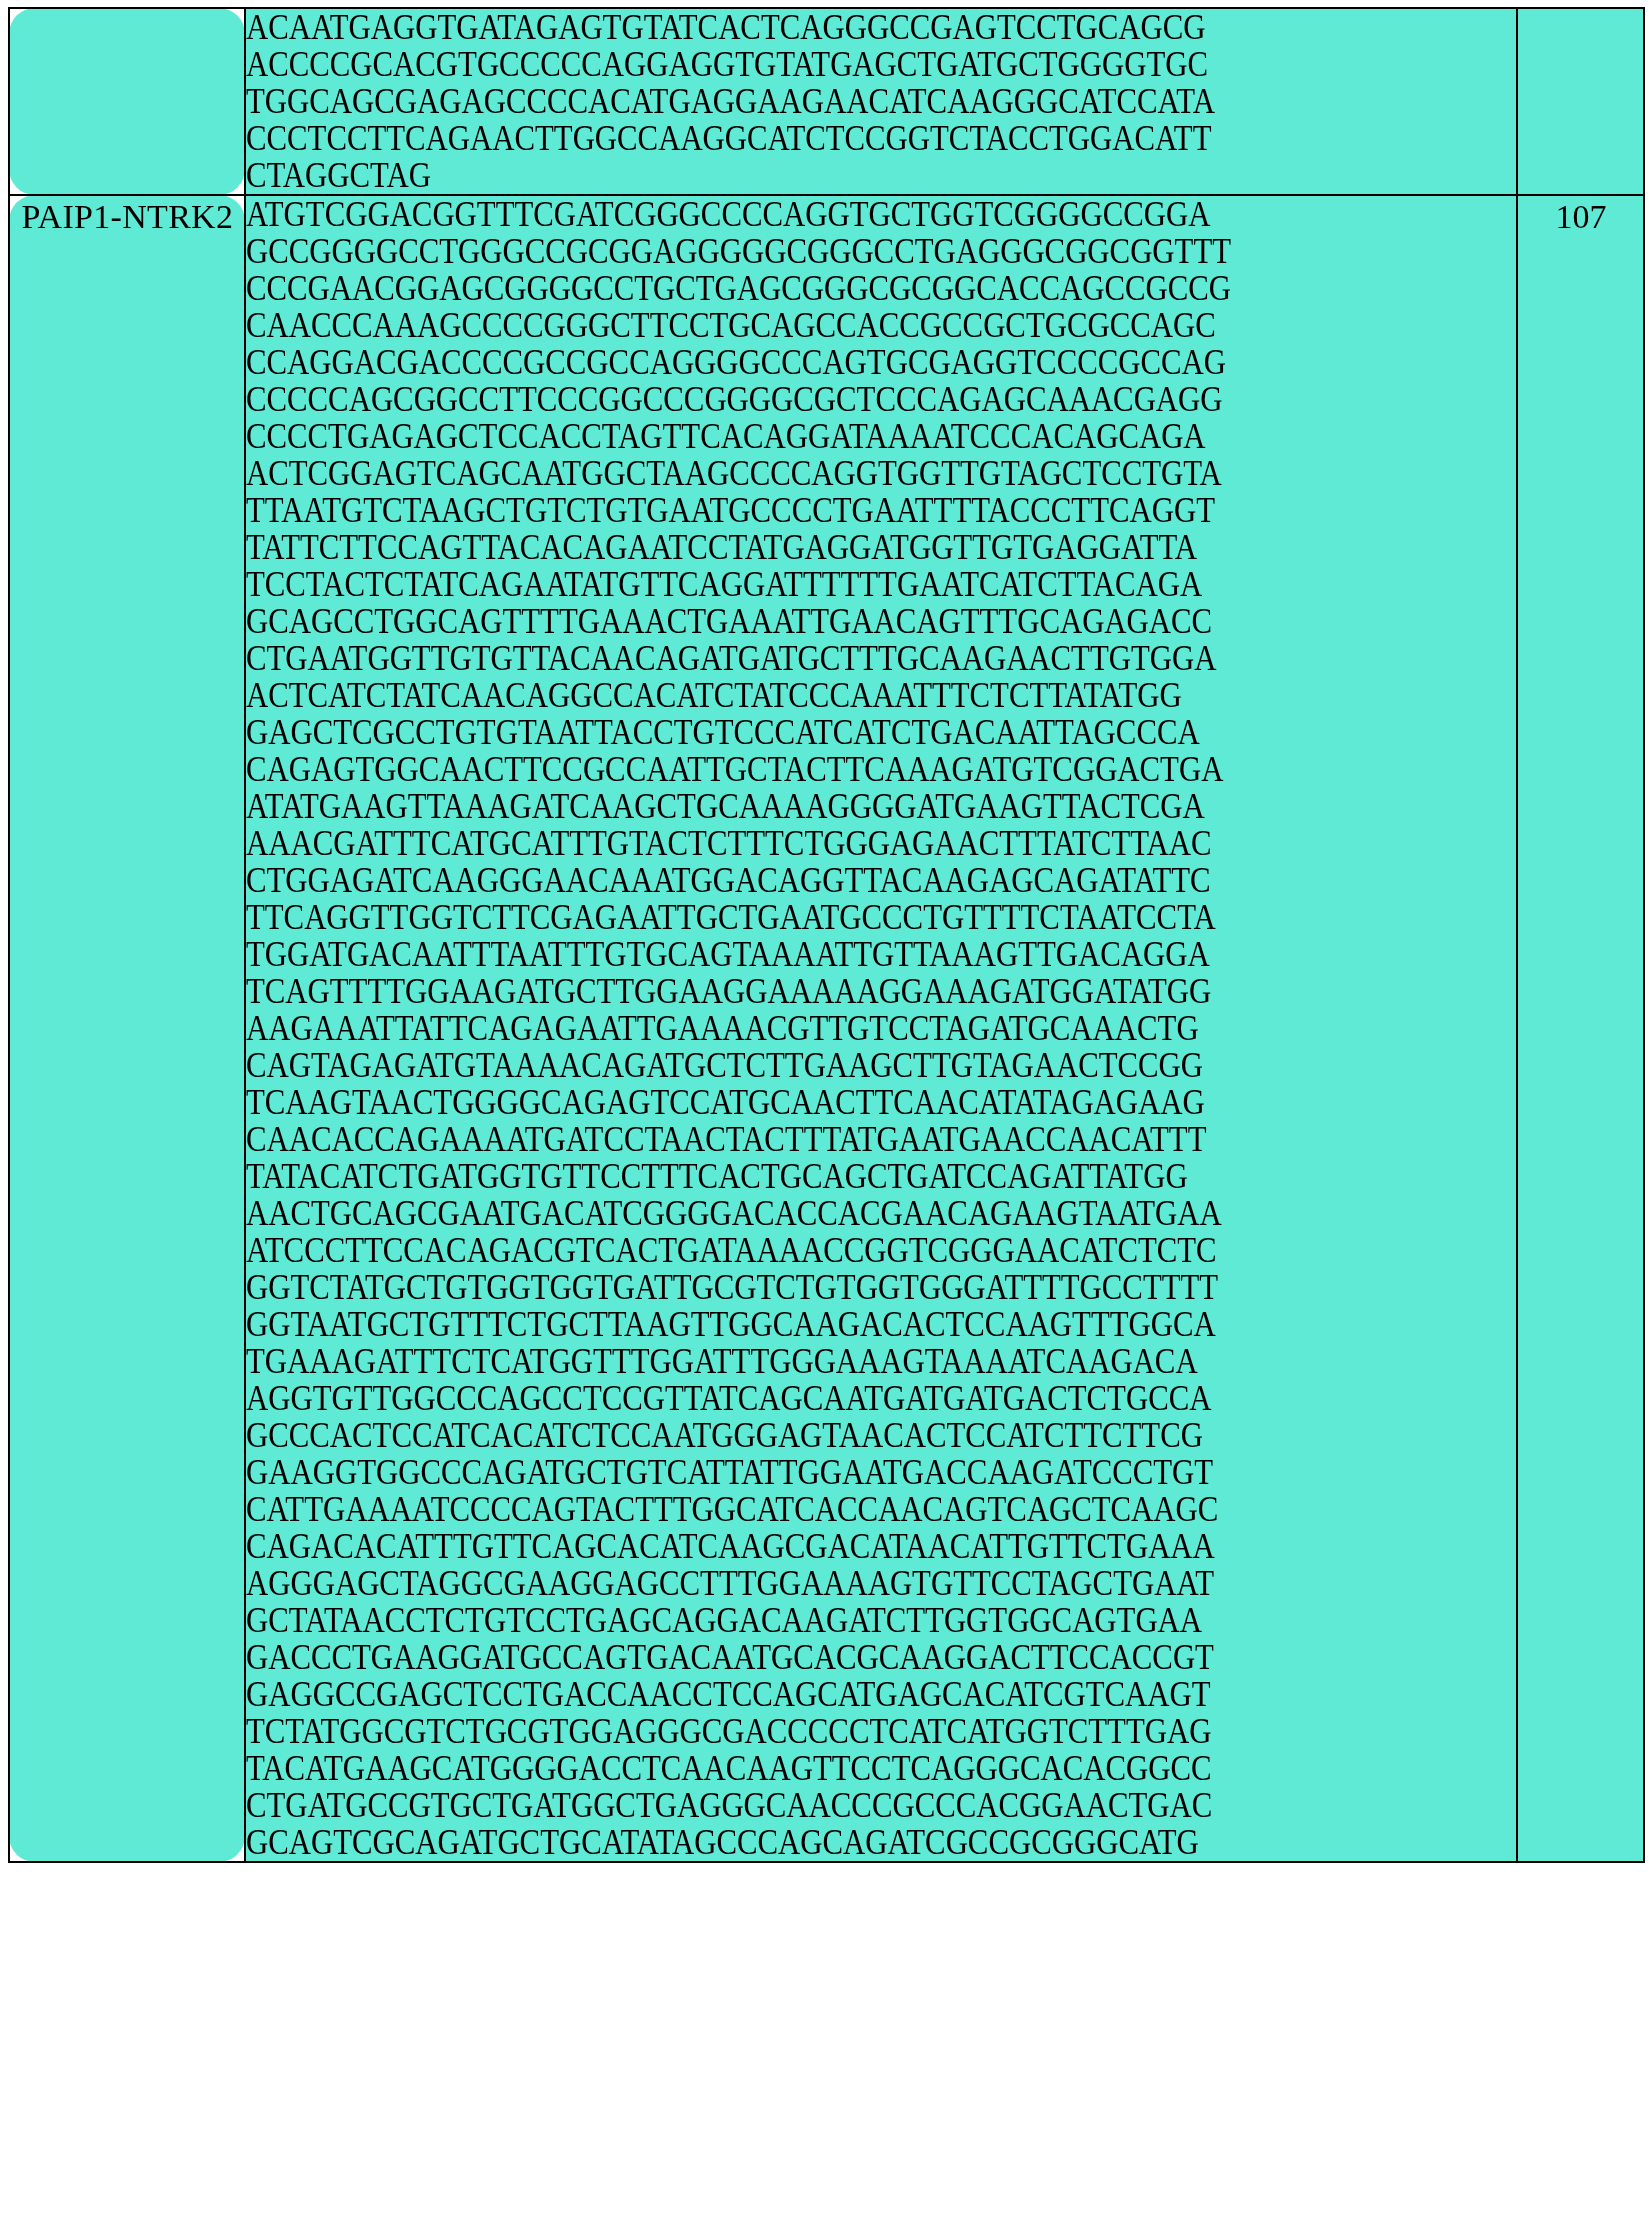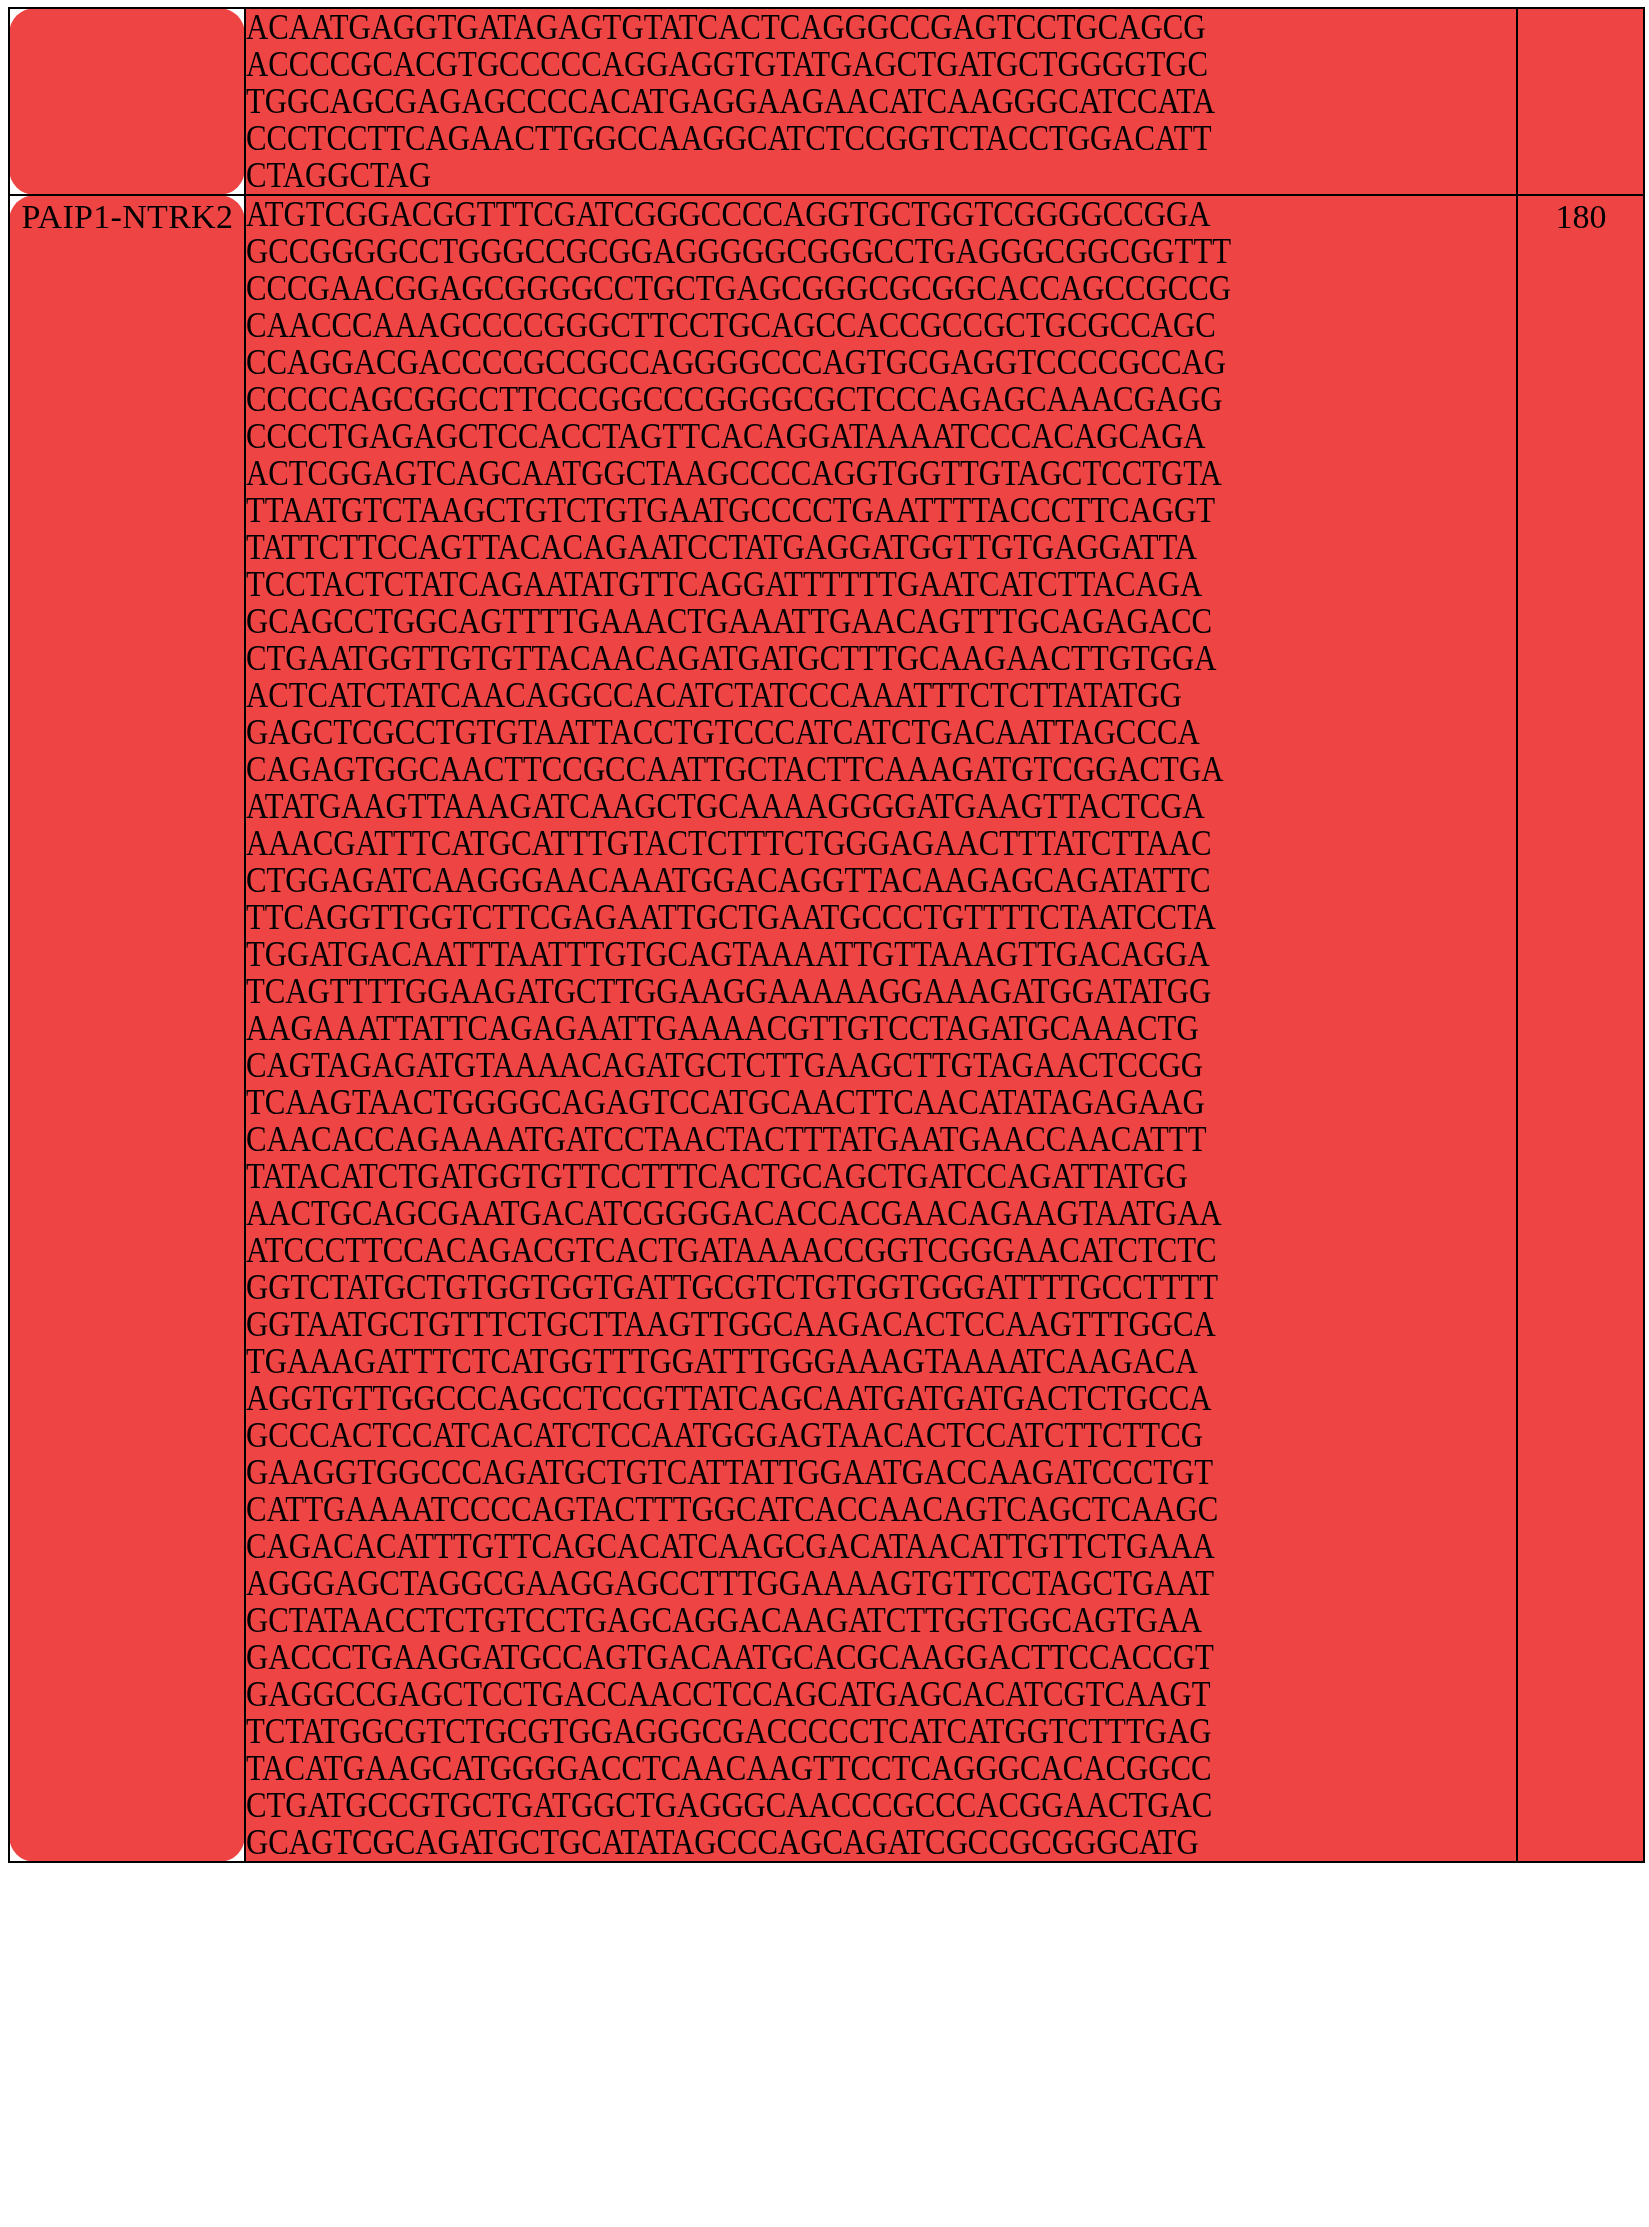"ACAATGAGGTGATAGAGTGTATCACTCAGGGCCGAGTCCT" table.seq-table td { background: #ef4444 -> #5eead4 }
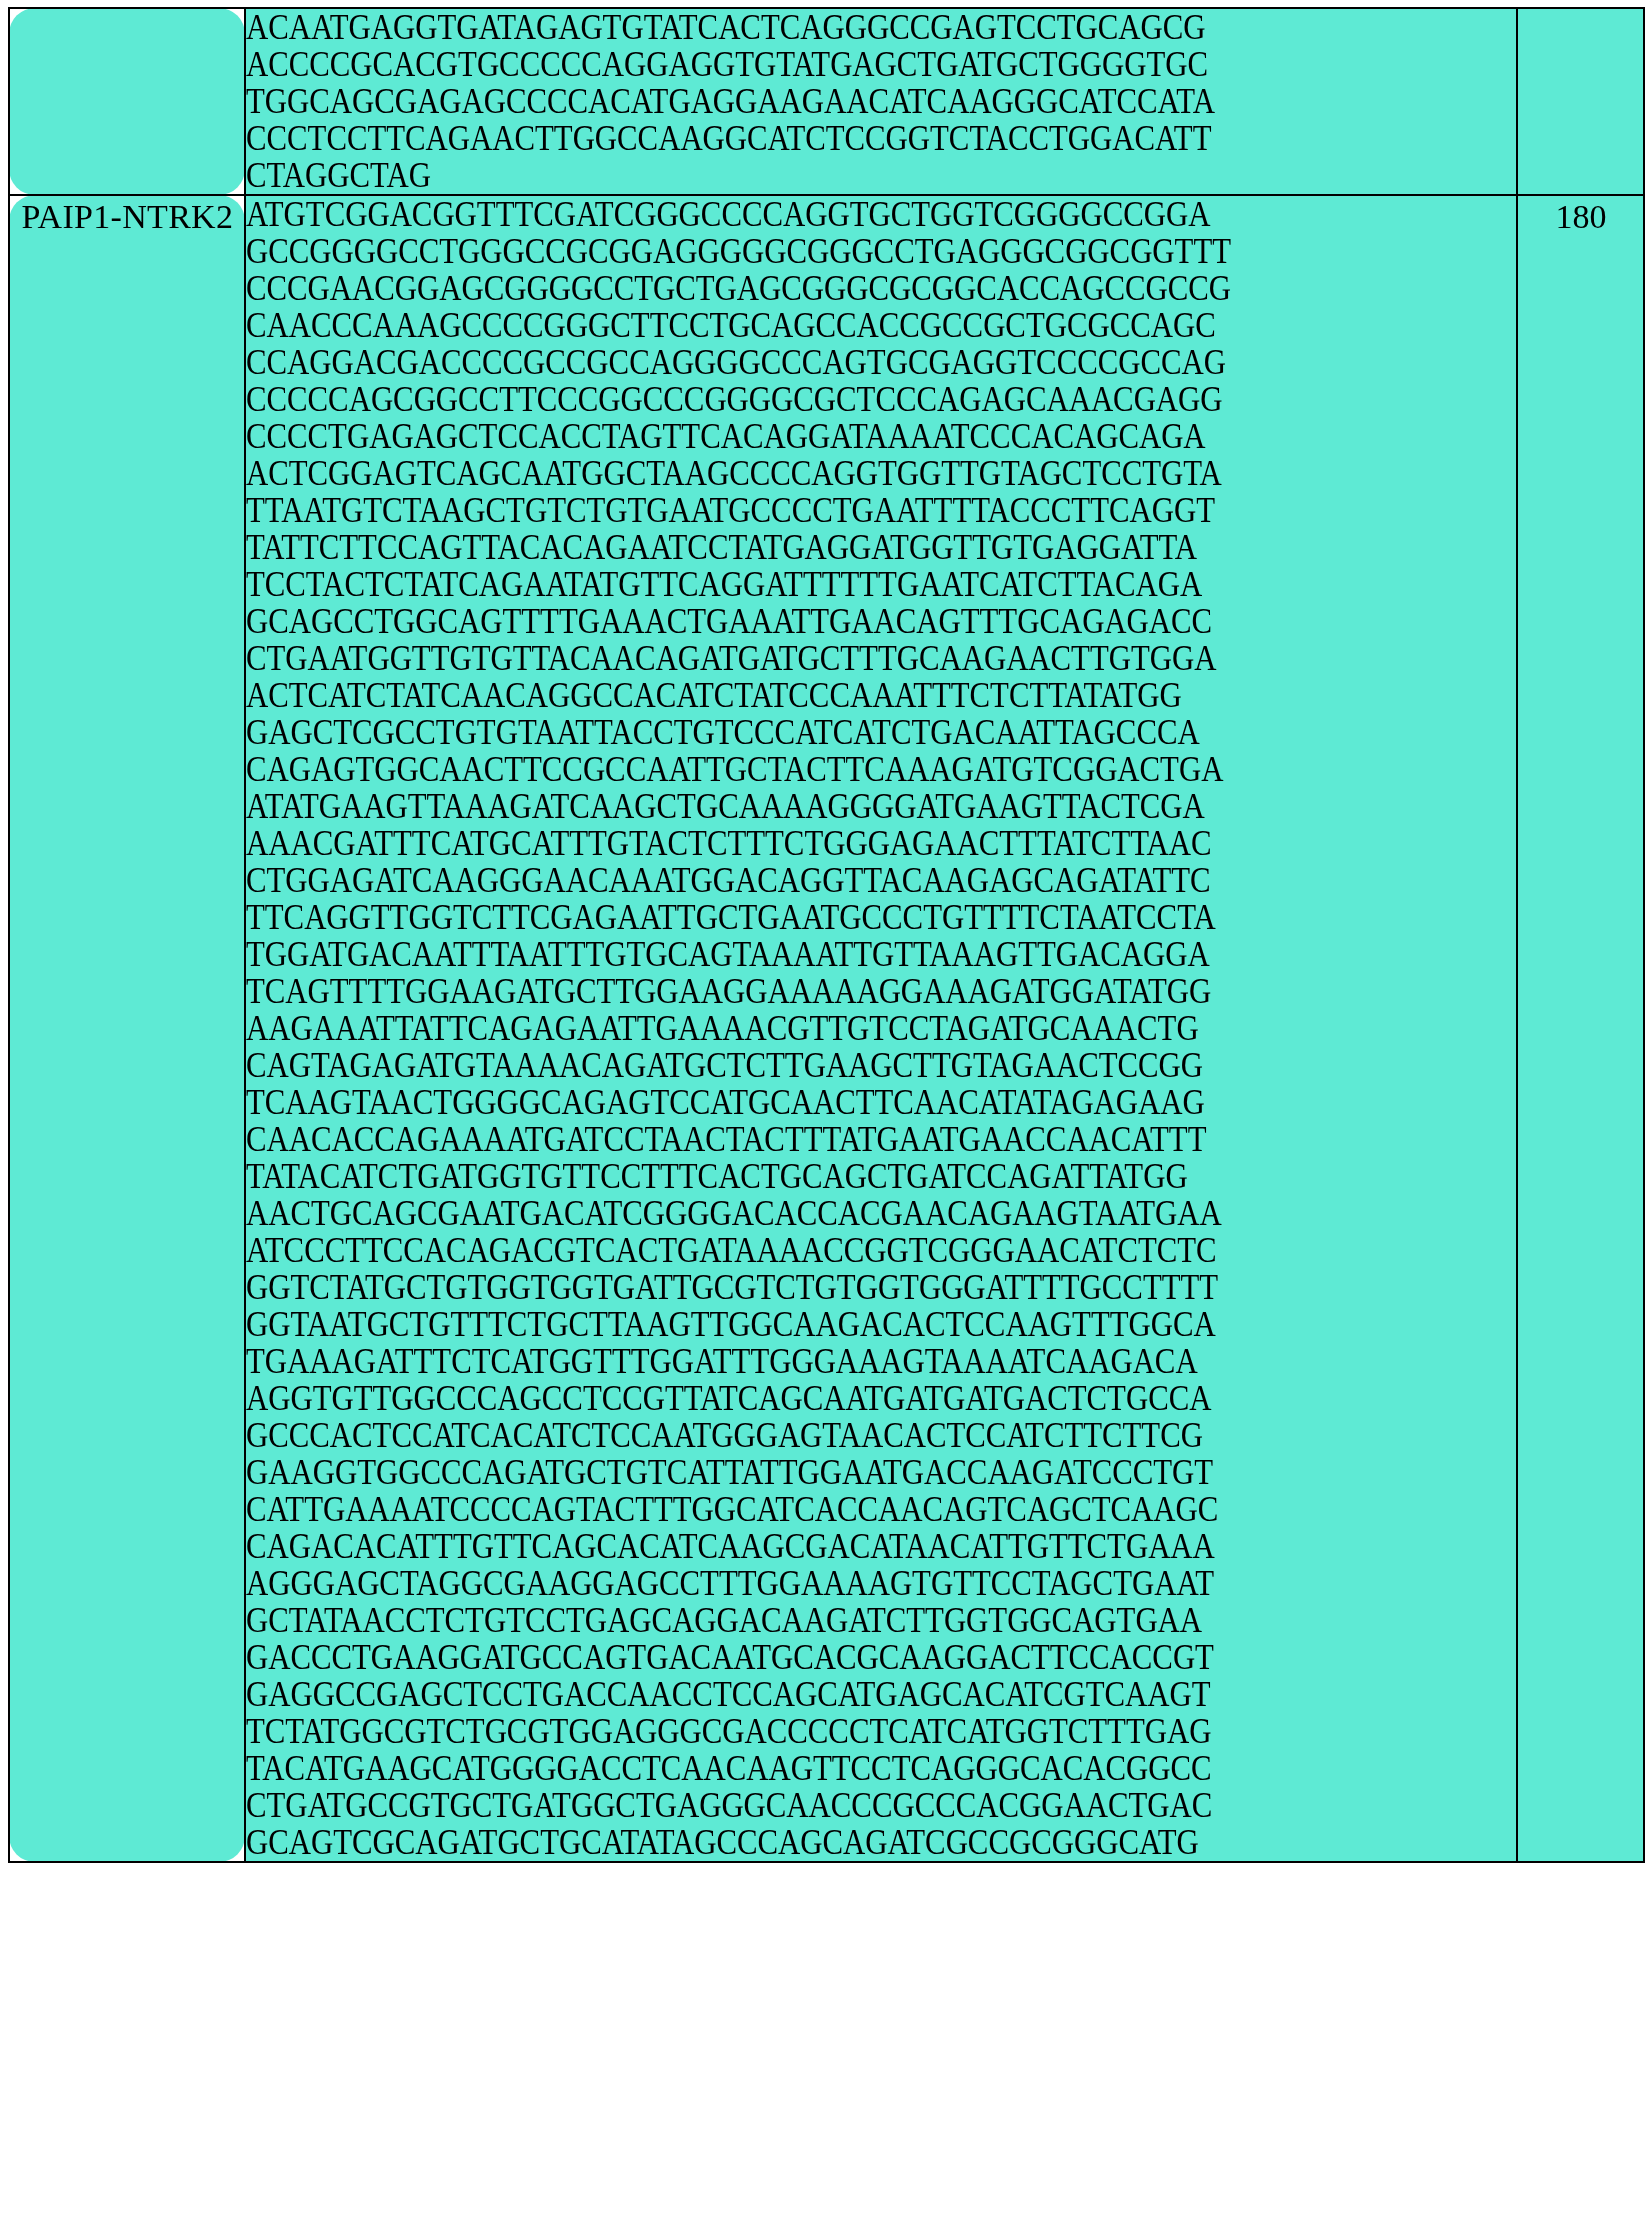"180" td.cell-num { text: 180 -> 107 }
